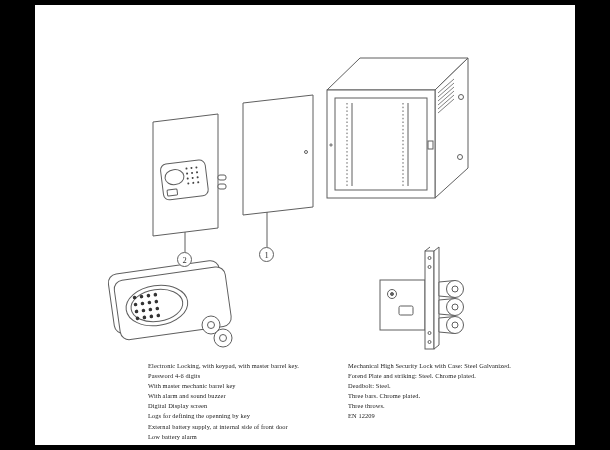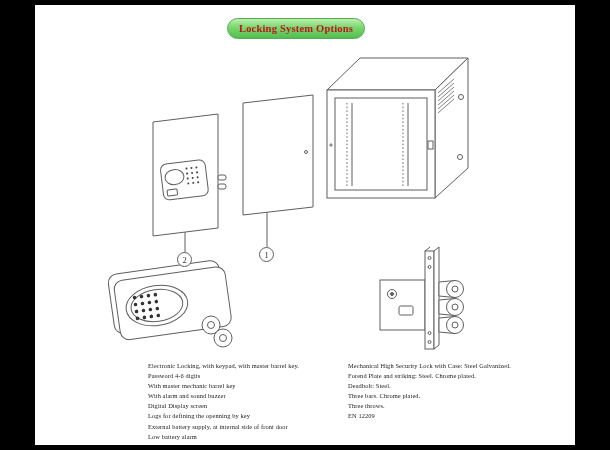"Locking System Options" div.title-pill { html: <div>Locking System Options</div> -> none }
